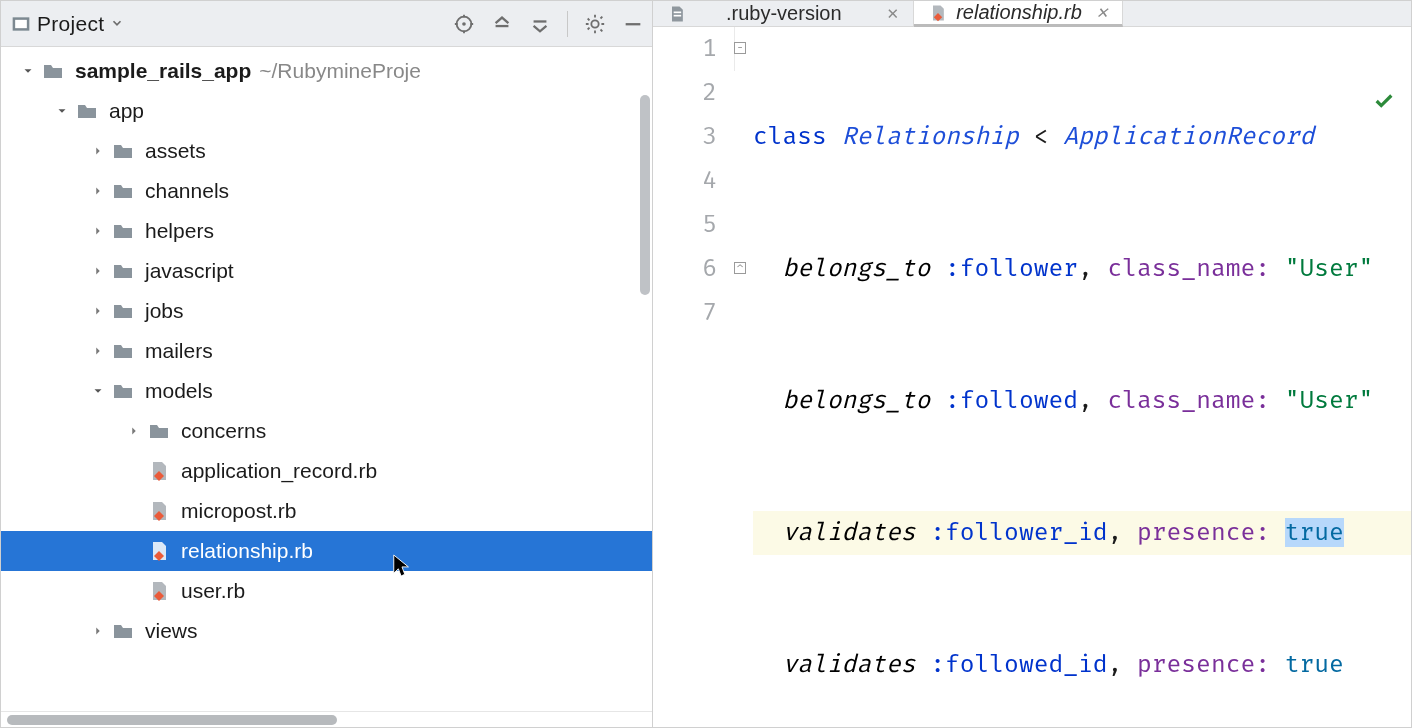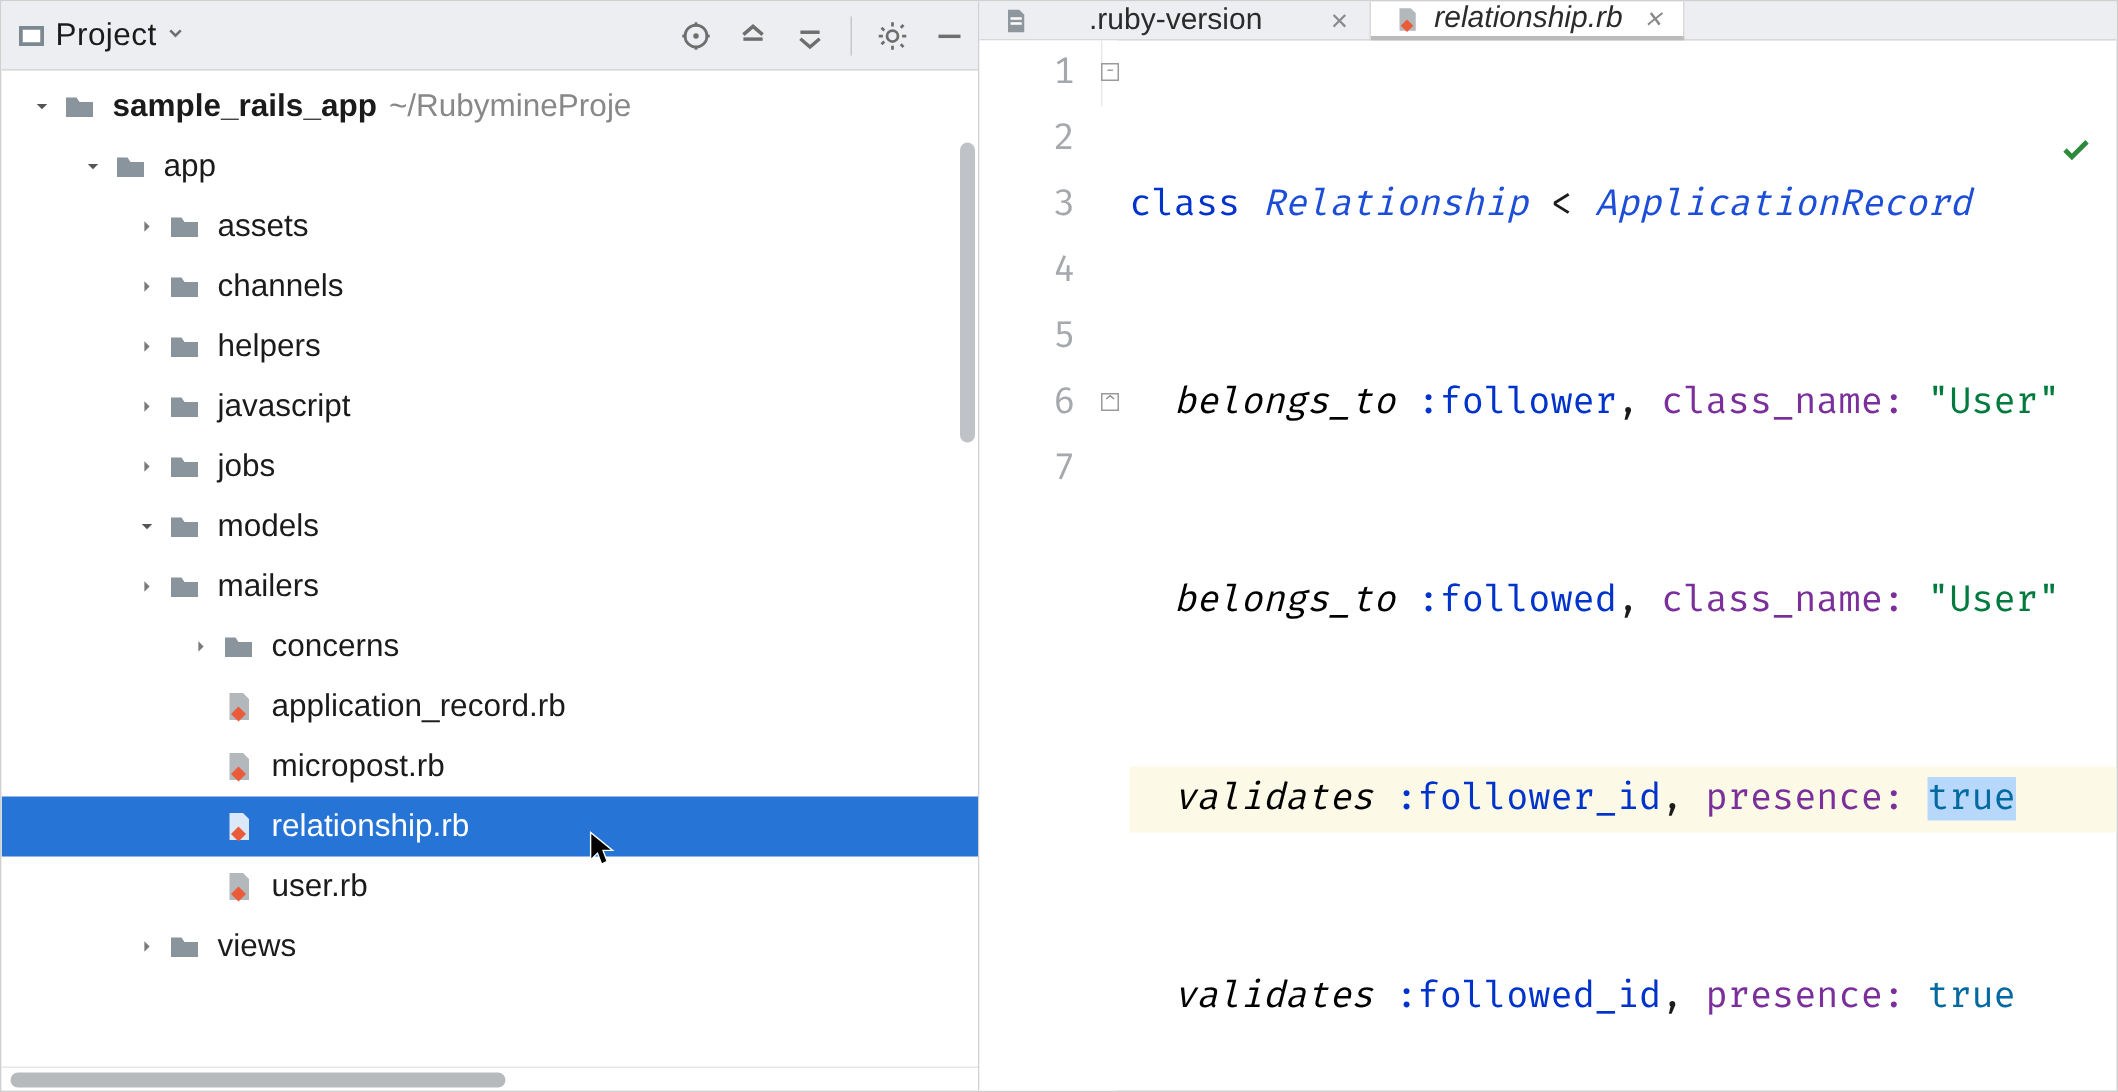"models" div.row { order: before "mailers" -> after "mailers" }
